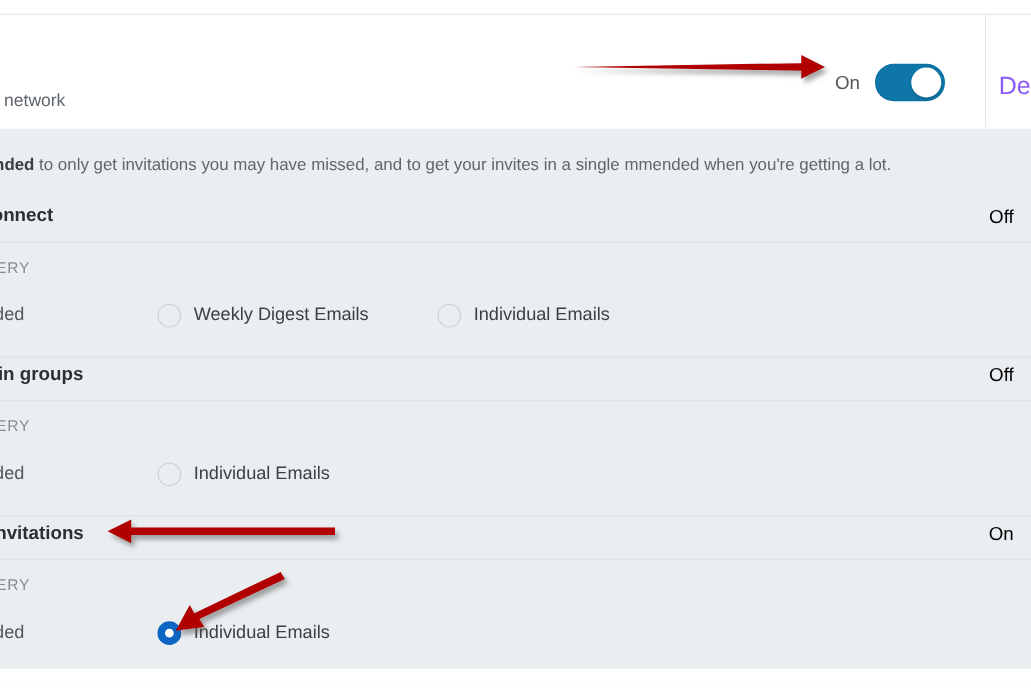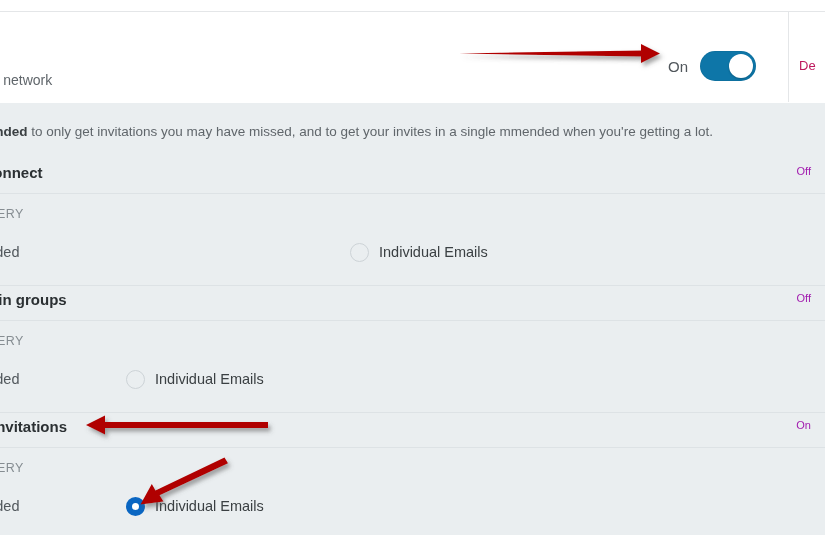"De" .rail-text { color: #be185d -> #8b5cf6; font-size: 13px -> 20px }
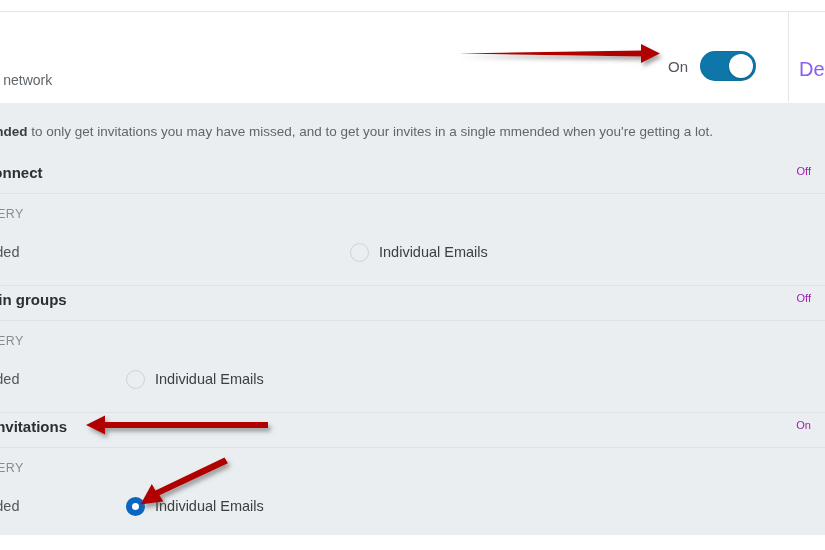"Off" .setting-state { color: #a21caf -> #000000; font-size: 11px -> 15px }
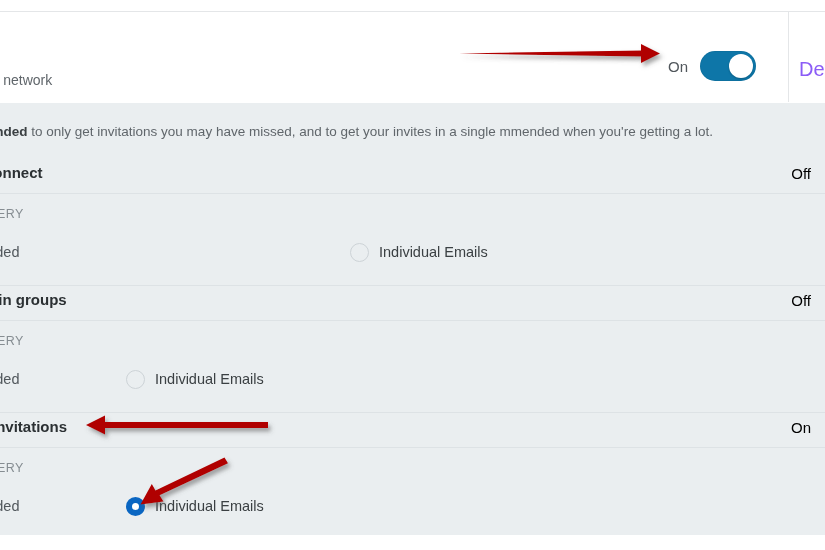"Weekly Digest Emails" div.opt { html: none -> <div> <span></span> <span>Weekly Digest Emails</span> </div> }
